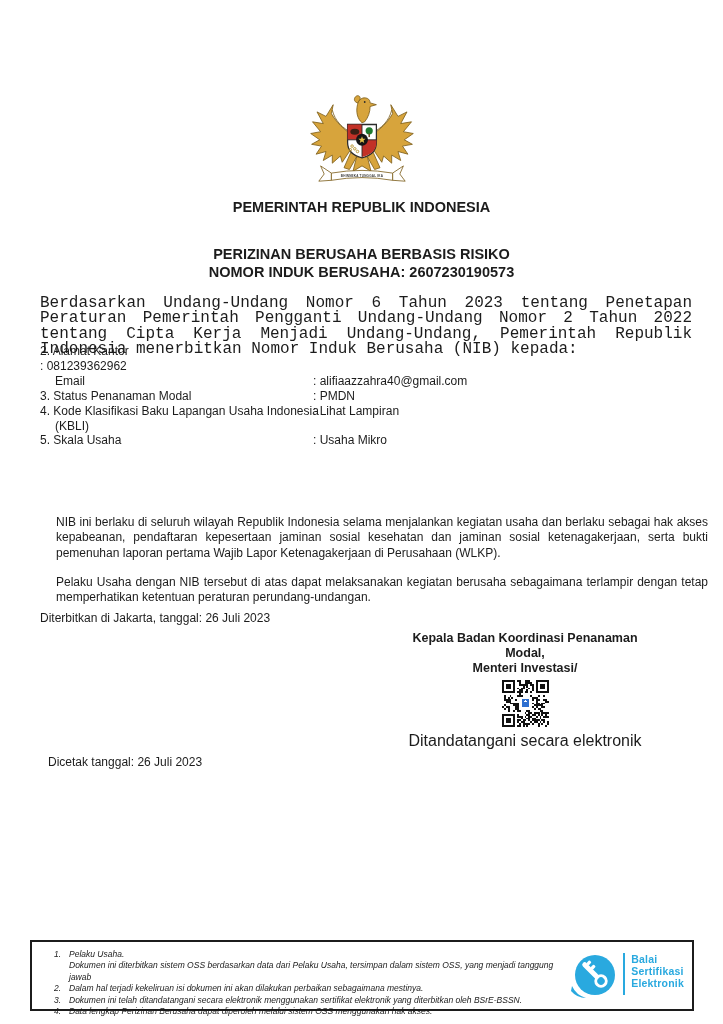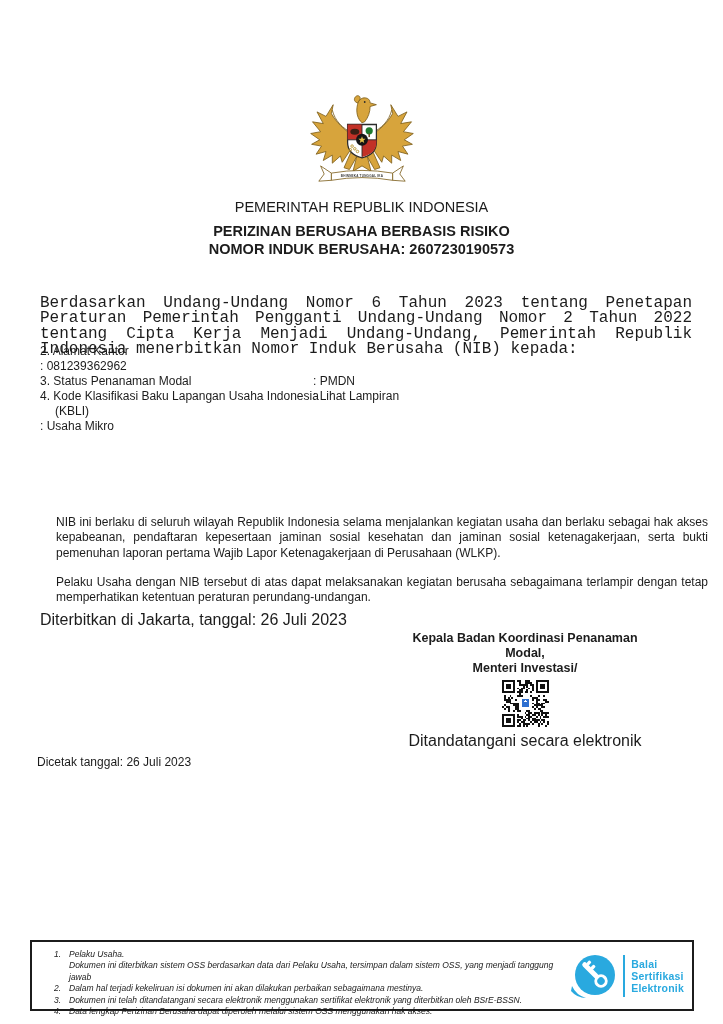"PEMERINTAH REPUBLIK INDONESIA" .h-gov { font-weight: normal -> bold }
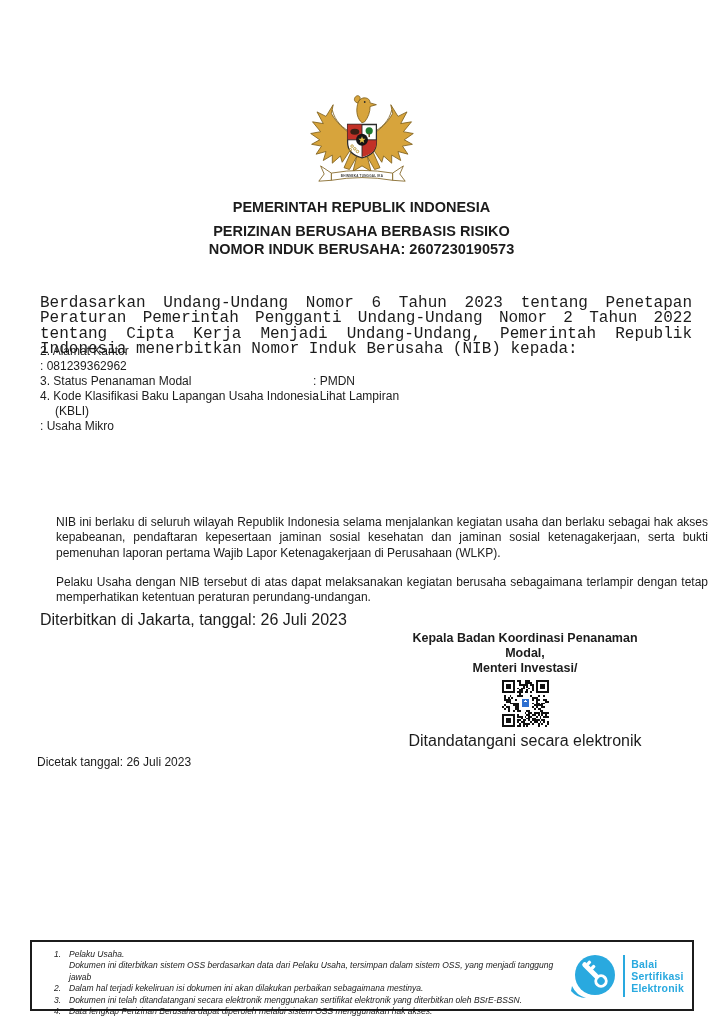"PERIZINAN BERUSAHA BERBASIS RISIKO" .h-doc { top: 223px -> 246px }
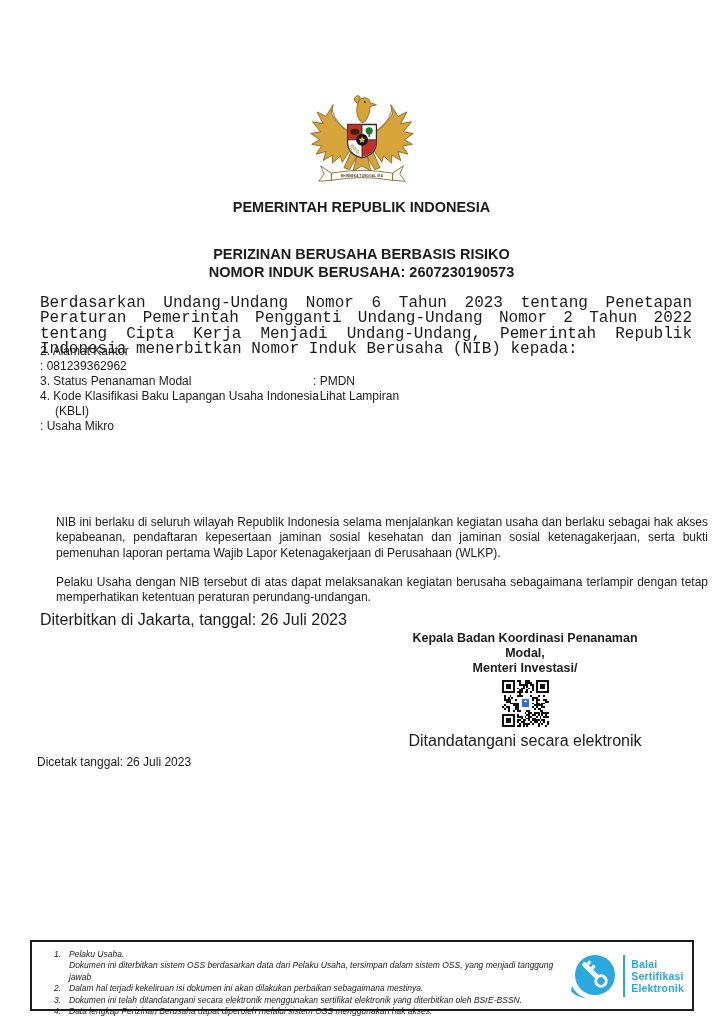"Email" div.drow { html: none -> <div> <div> <span>Email</span> </div> <div> <span>: alifiaazzahra40@gmail.com</span> </div> </div> }
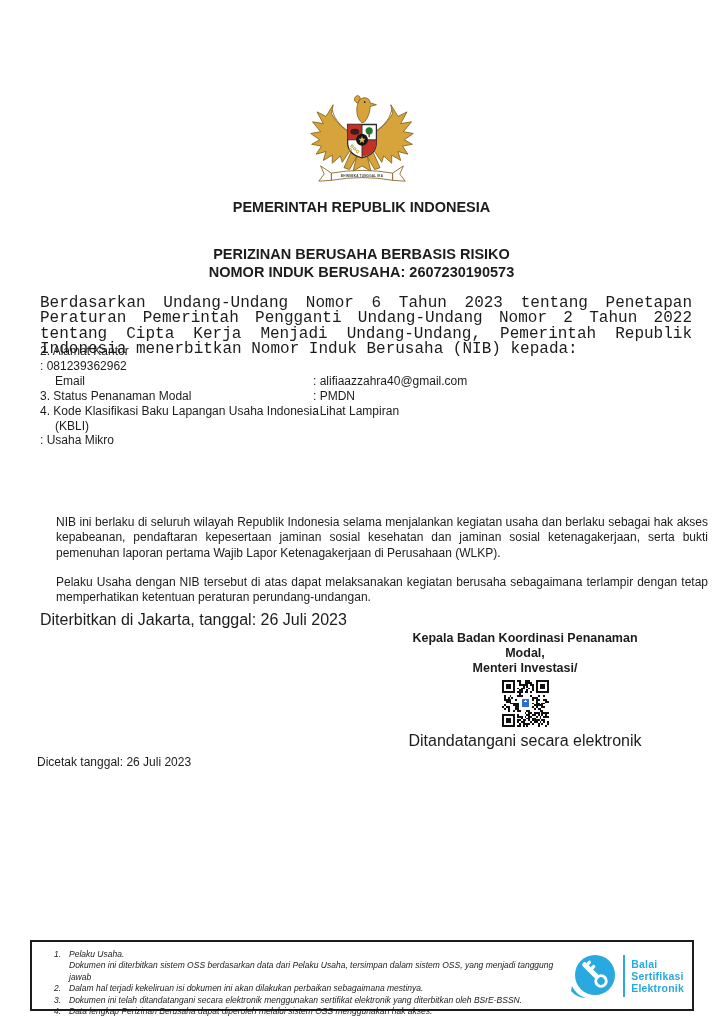"5. Skala Usaha" div.dlabel { html: none -> <div> <span>5. Skala Usaha</span> </div> }
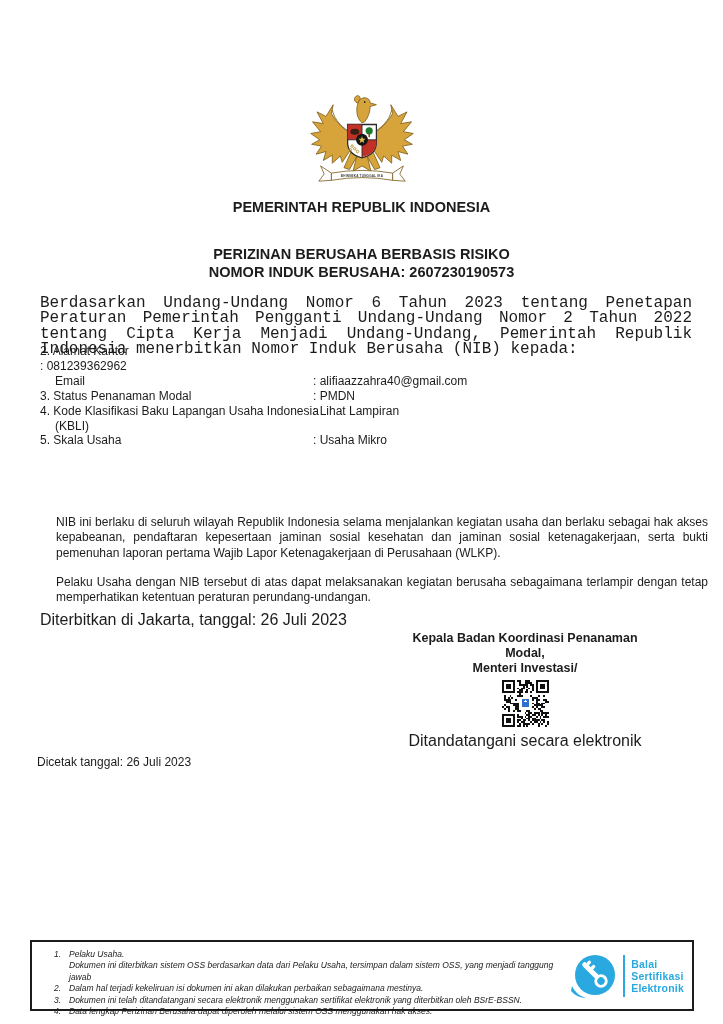"Diterbitkan di Jakarta, tanggal: 26" .issued { font-size: 16px -> 12px }
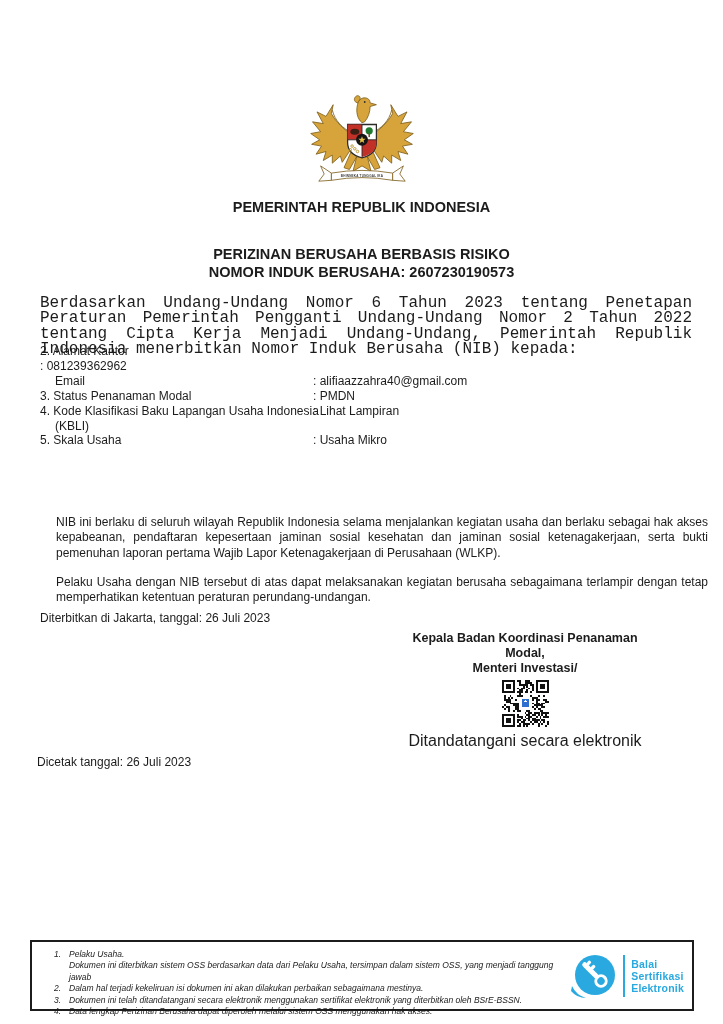"Dicetak tanggal: 26 Juli 2023" .printed { left: 37px -> 48px }
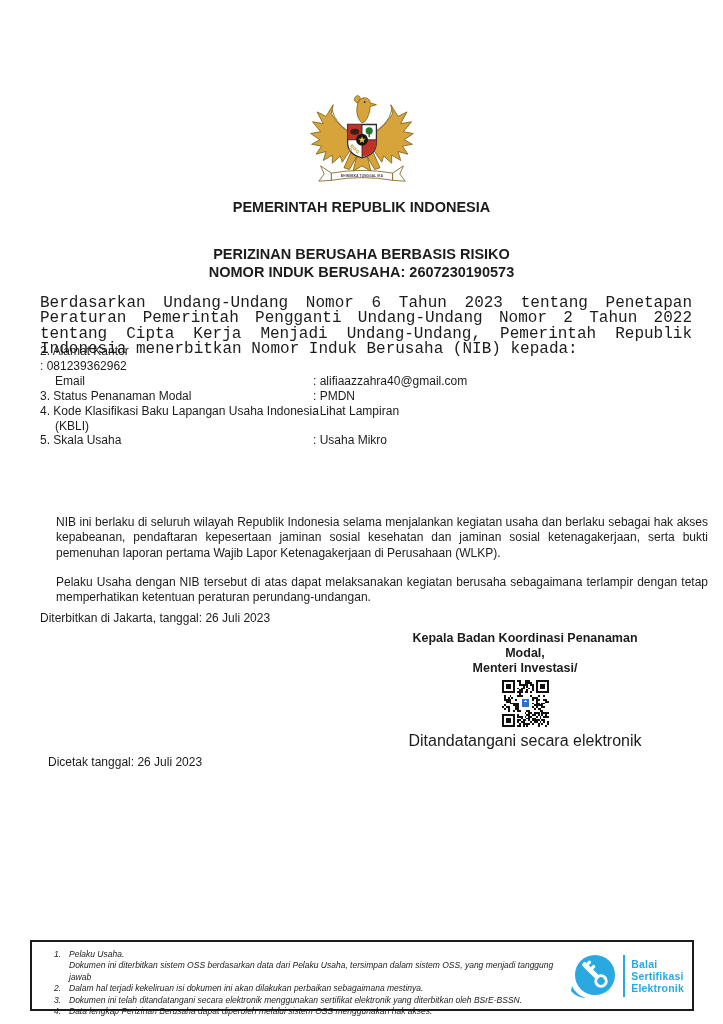"Balai" .bse { align-items: center -> none }
